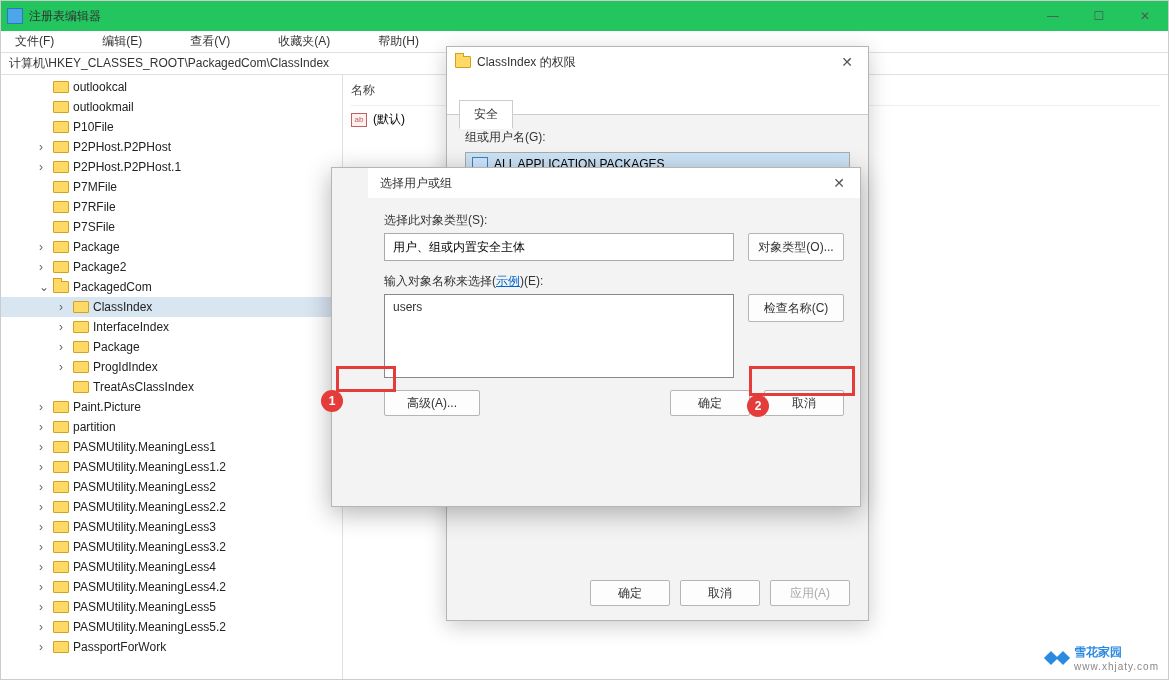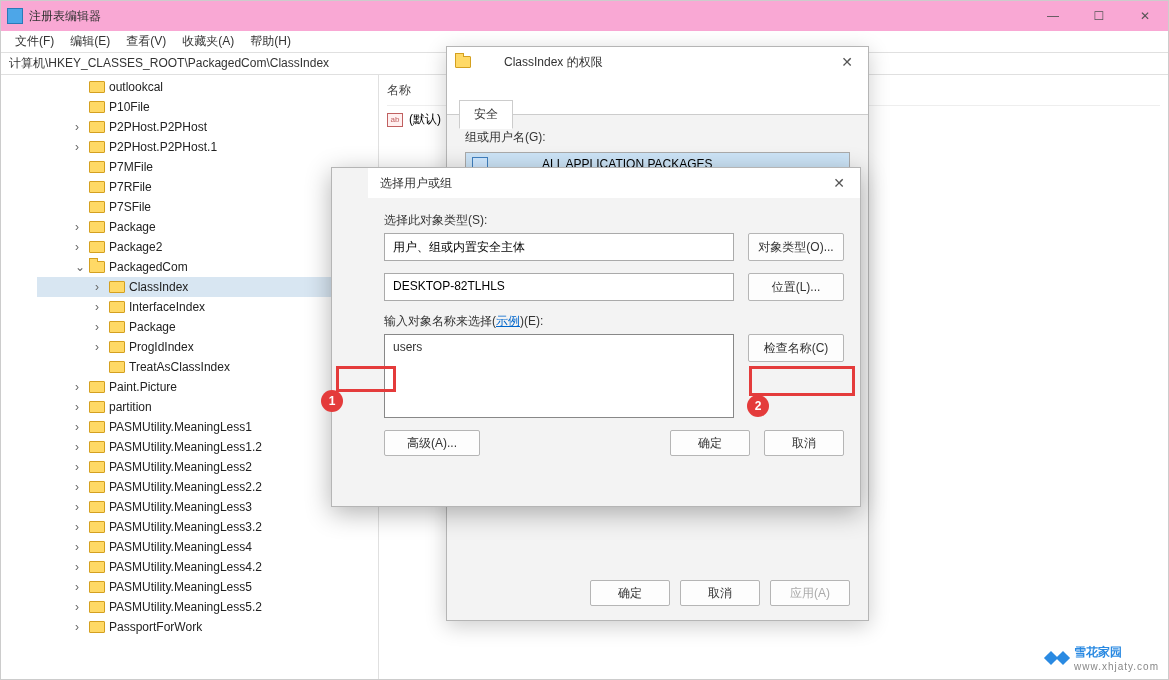"注册表编辑器" .titlebar { background: #f9a8d4 -> #22c55e }
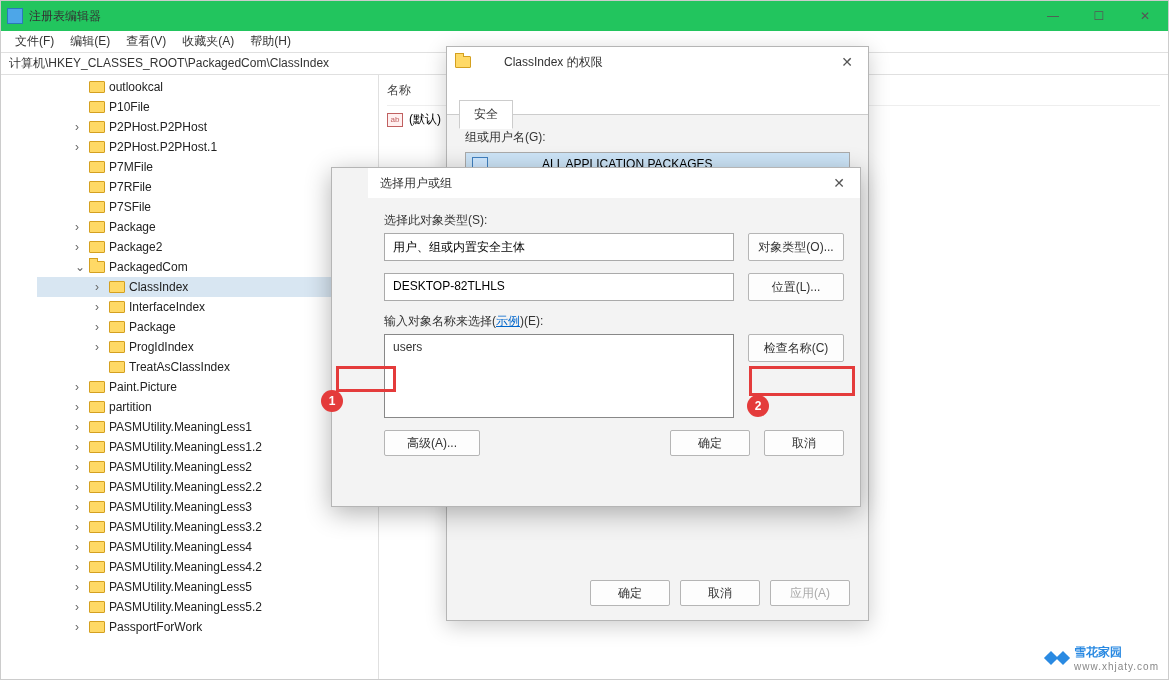"文件(F)" .menubar { gap: none -> 32px }
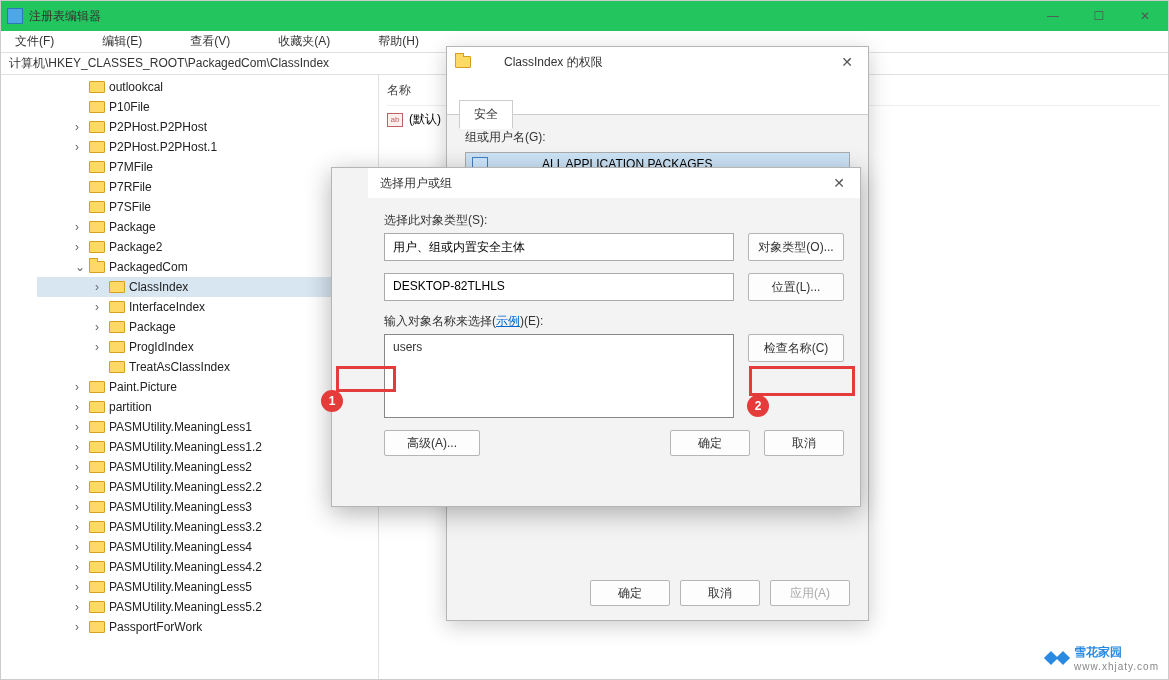"ClassIndex 的权限" .dlg-title { gap: 27px -> none }
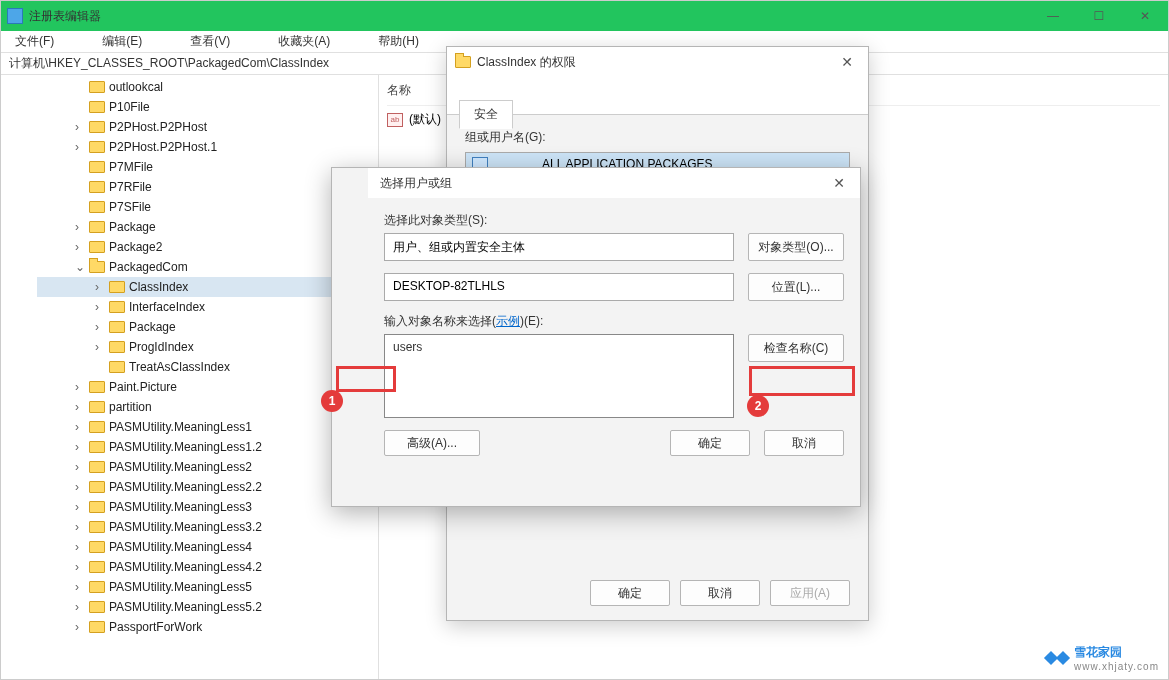"outlookcal" .content { margin-left: 36px -> none }
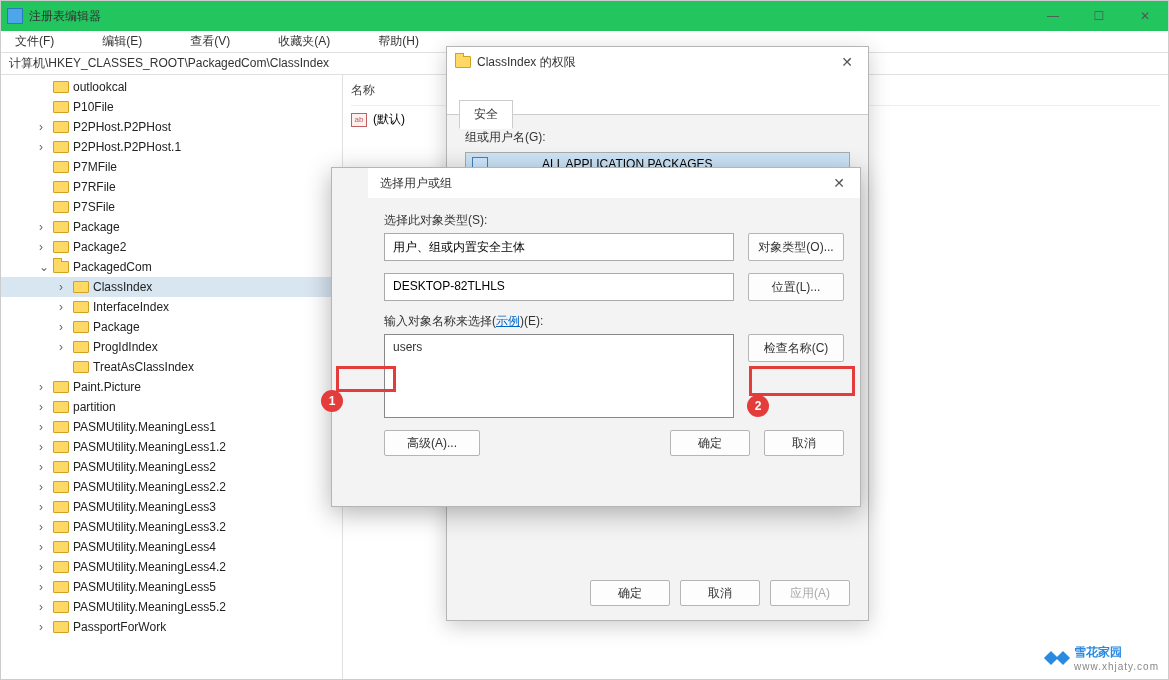"outlookmail" div.tree-item { html: none -> <div> <span></span> <span></span> <span>outlookmail</span> </div> }
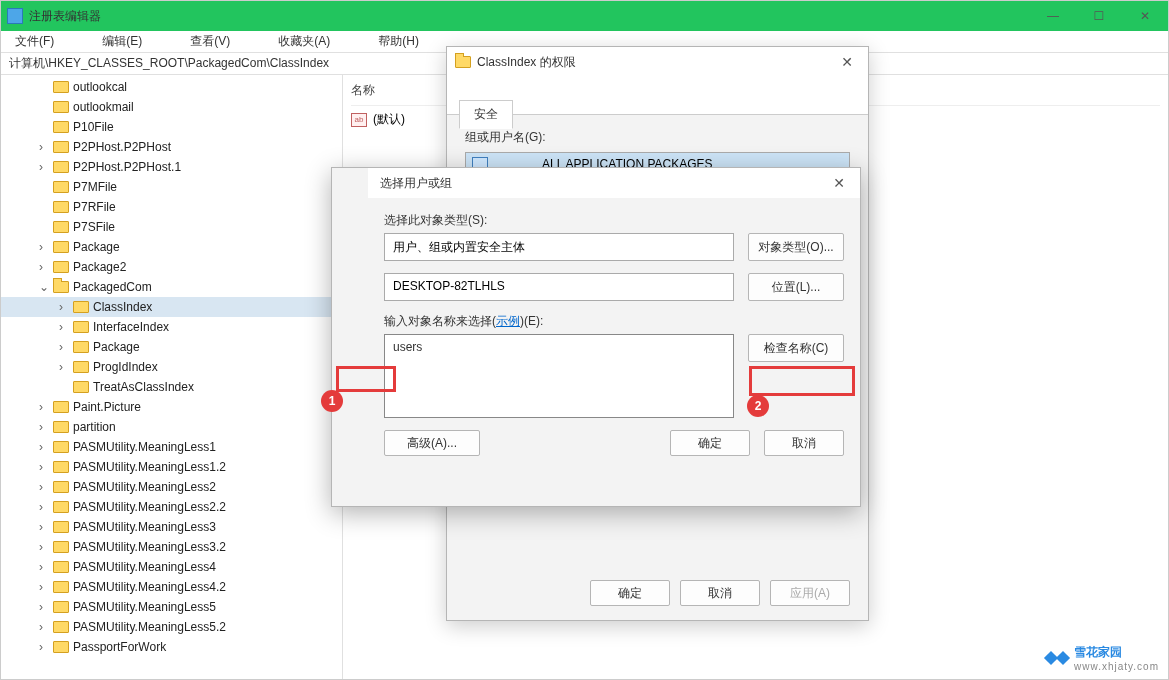"ALL APPLICATION PACKAGES" .perm-list-item { gap: 48px -> none }
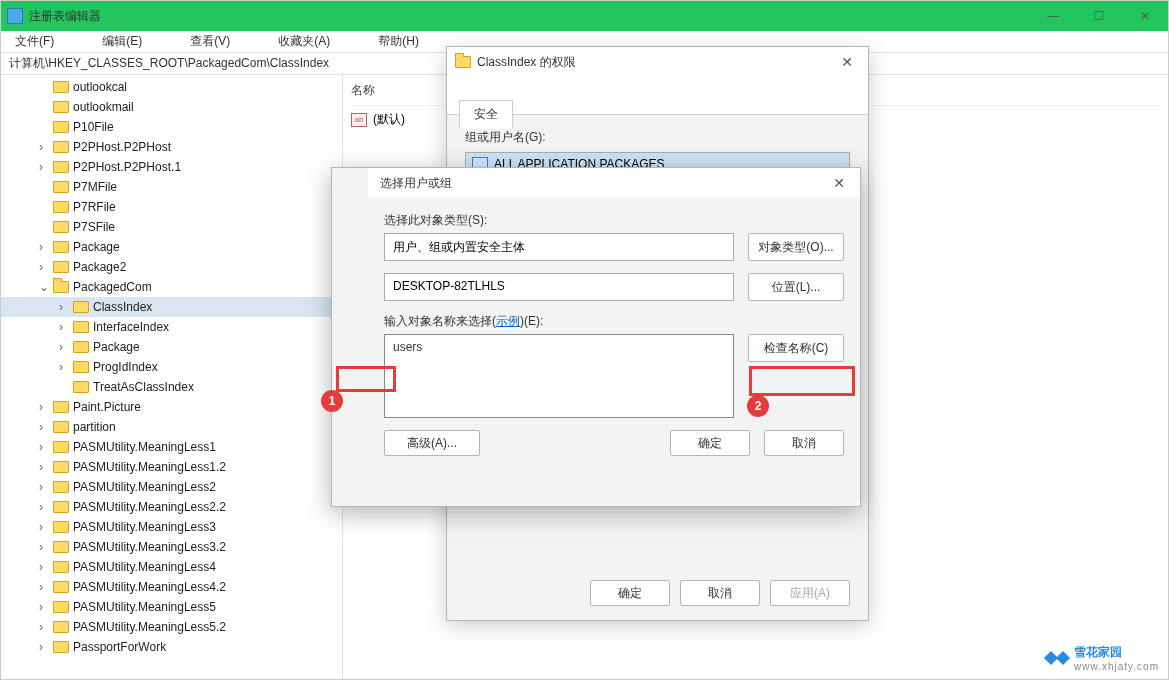"DESKTOP-82TLHLS" div.field-row { html: <div> <div>DESKTOP-82TLHLS</div> <button>位置(L)...</button> </div> -> none }
